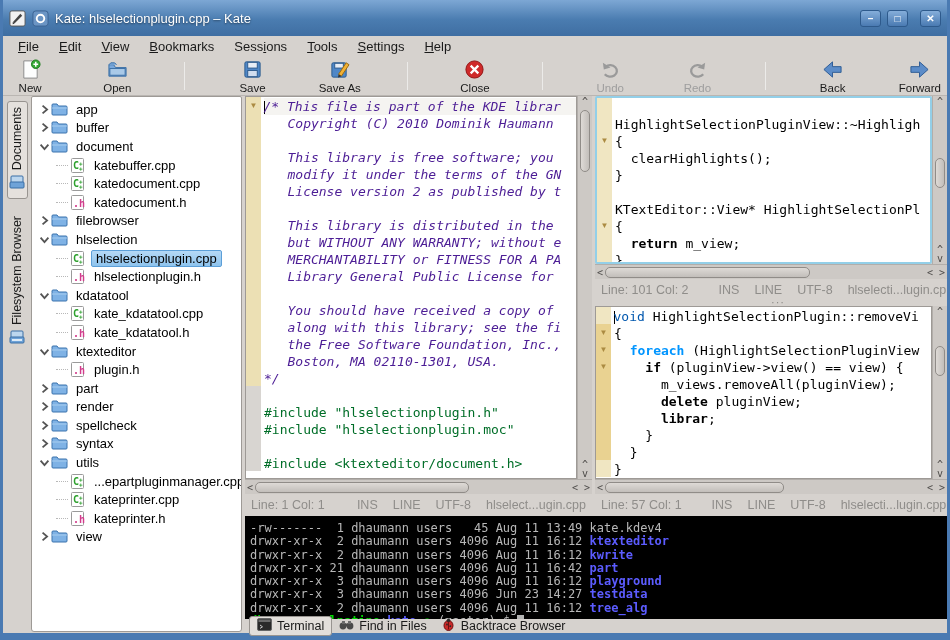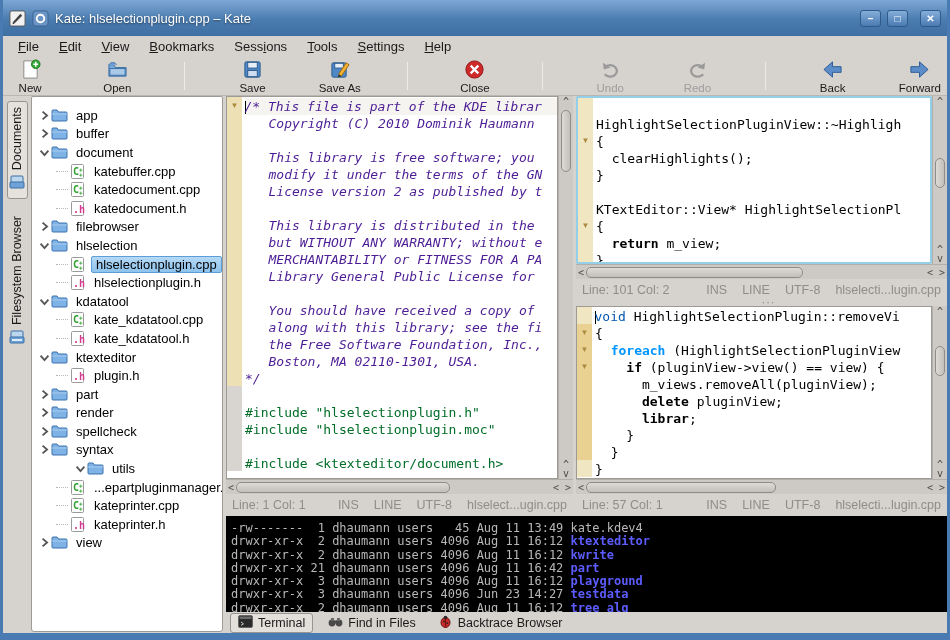"app" .treepanel { padding-top: 9px -> 3px; width: 192px -> 211px }
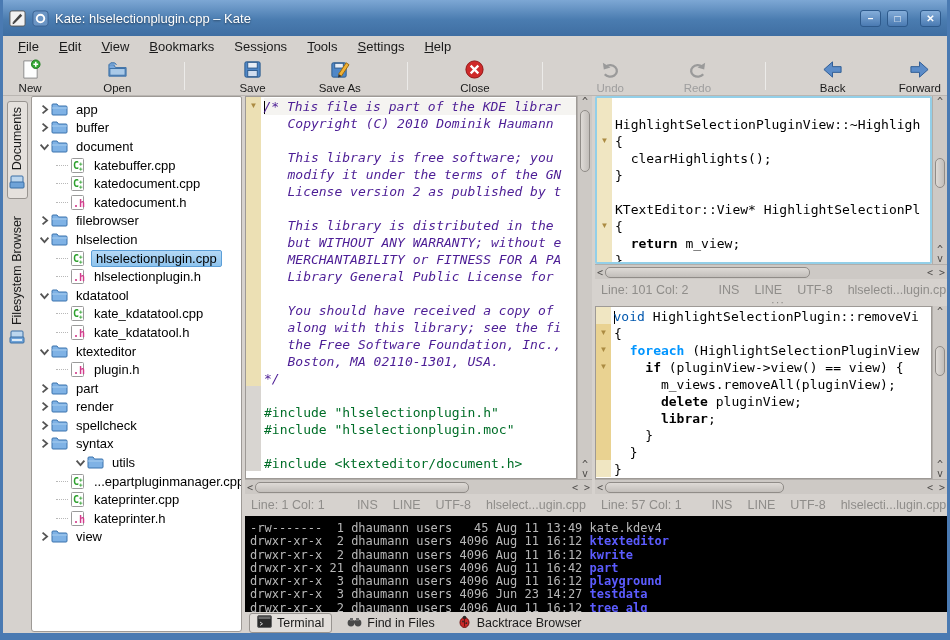"utils" div.trow { margin-left: 36px -> none }
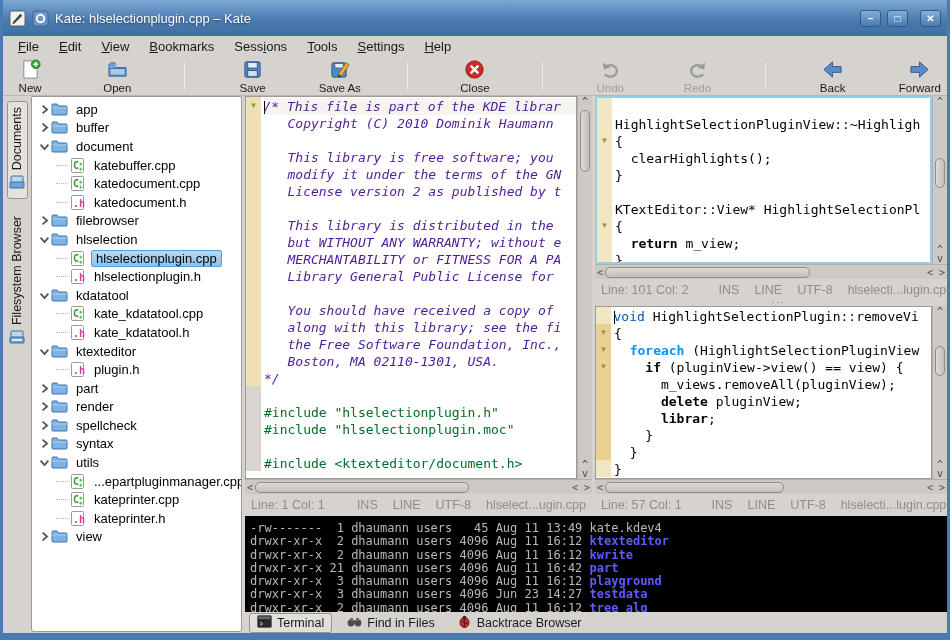"Terminal" .bottombar { gap: 8px -> none; height: 21px -> 14px }
